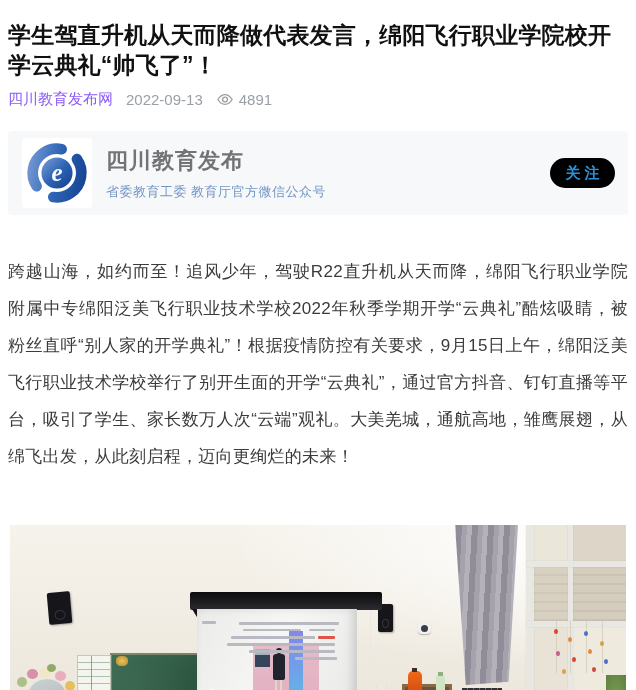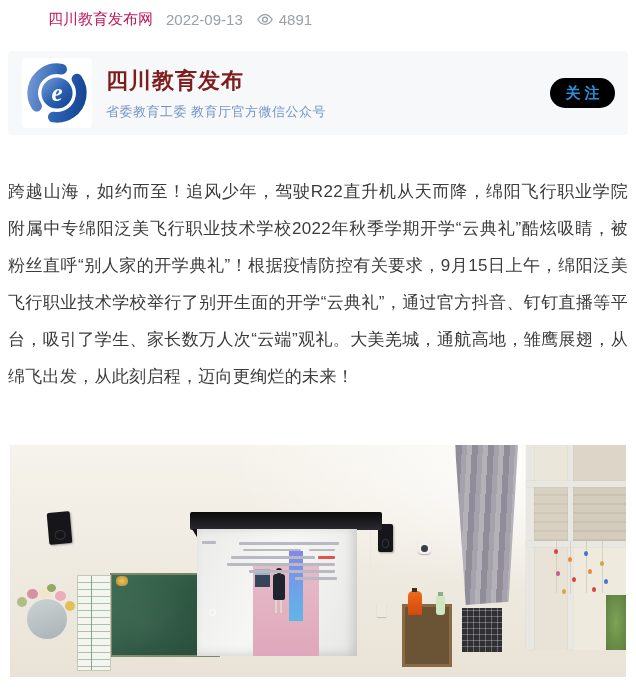"学生驾直升机从天而降做代表发言，绵阳飞行职业学院校开学云典礼“帅飞了”！" h1.title { html: none -> <h1>学生驾直升机从天而降做代表发言，绵阳飞行职业学院校开学云典礼“帅飞了”！</h1> }
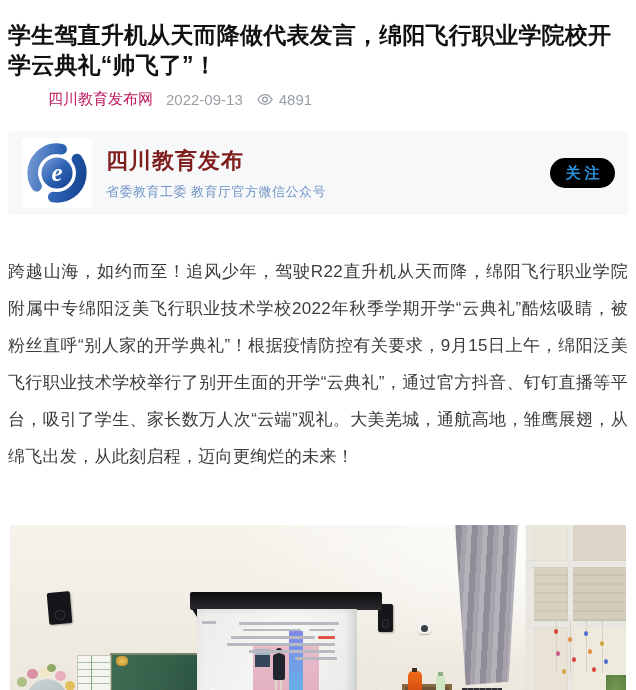"四川教育发布网" .meta a { color: #be185d -> #8b5cf6; margin-left: 40px -> none }
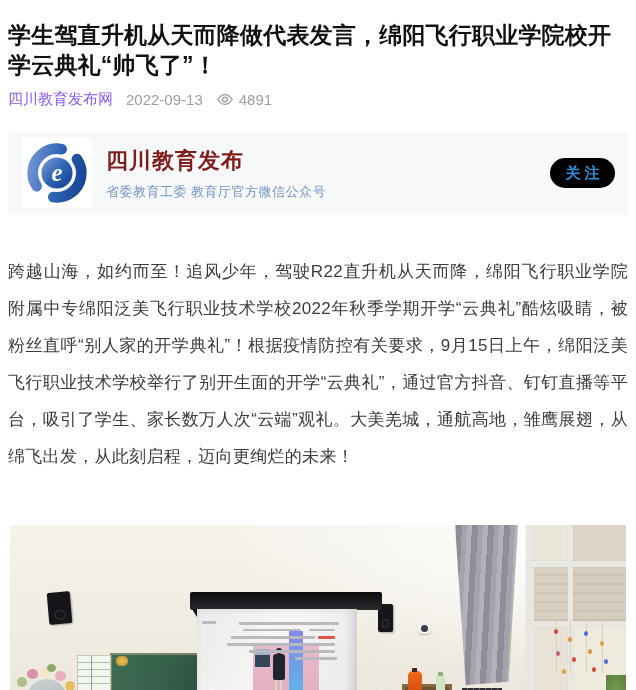"四川教育发布" .acc-name { color: #7f1d1d -> #737373 }
